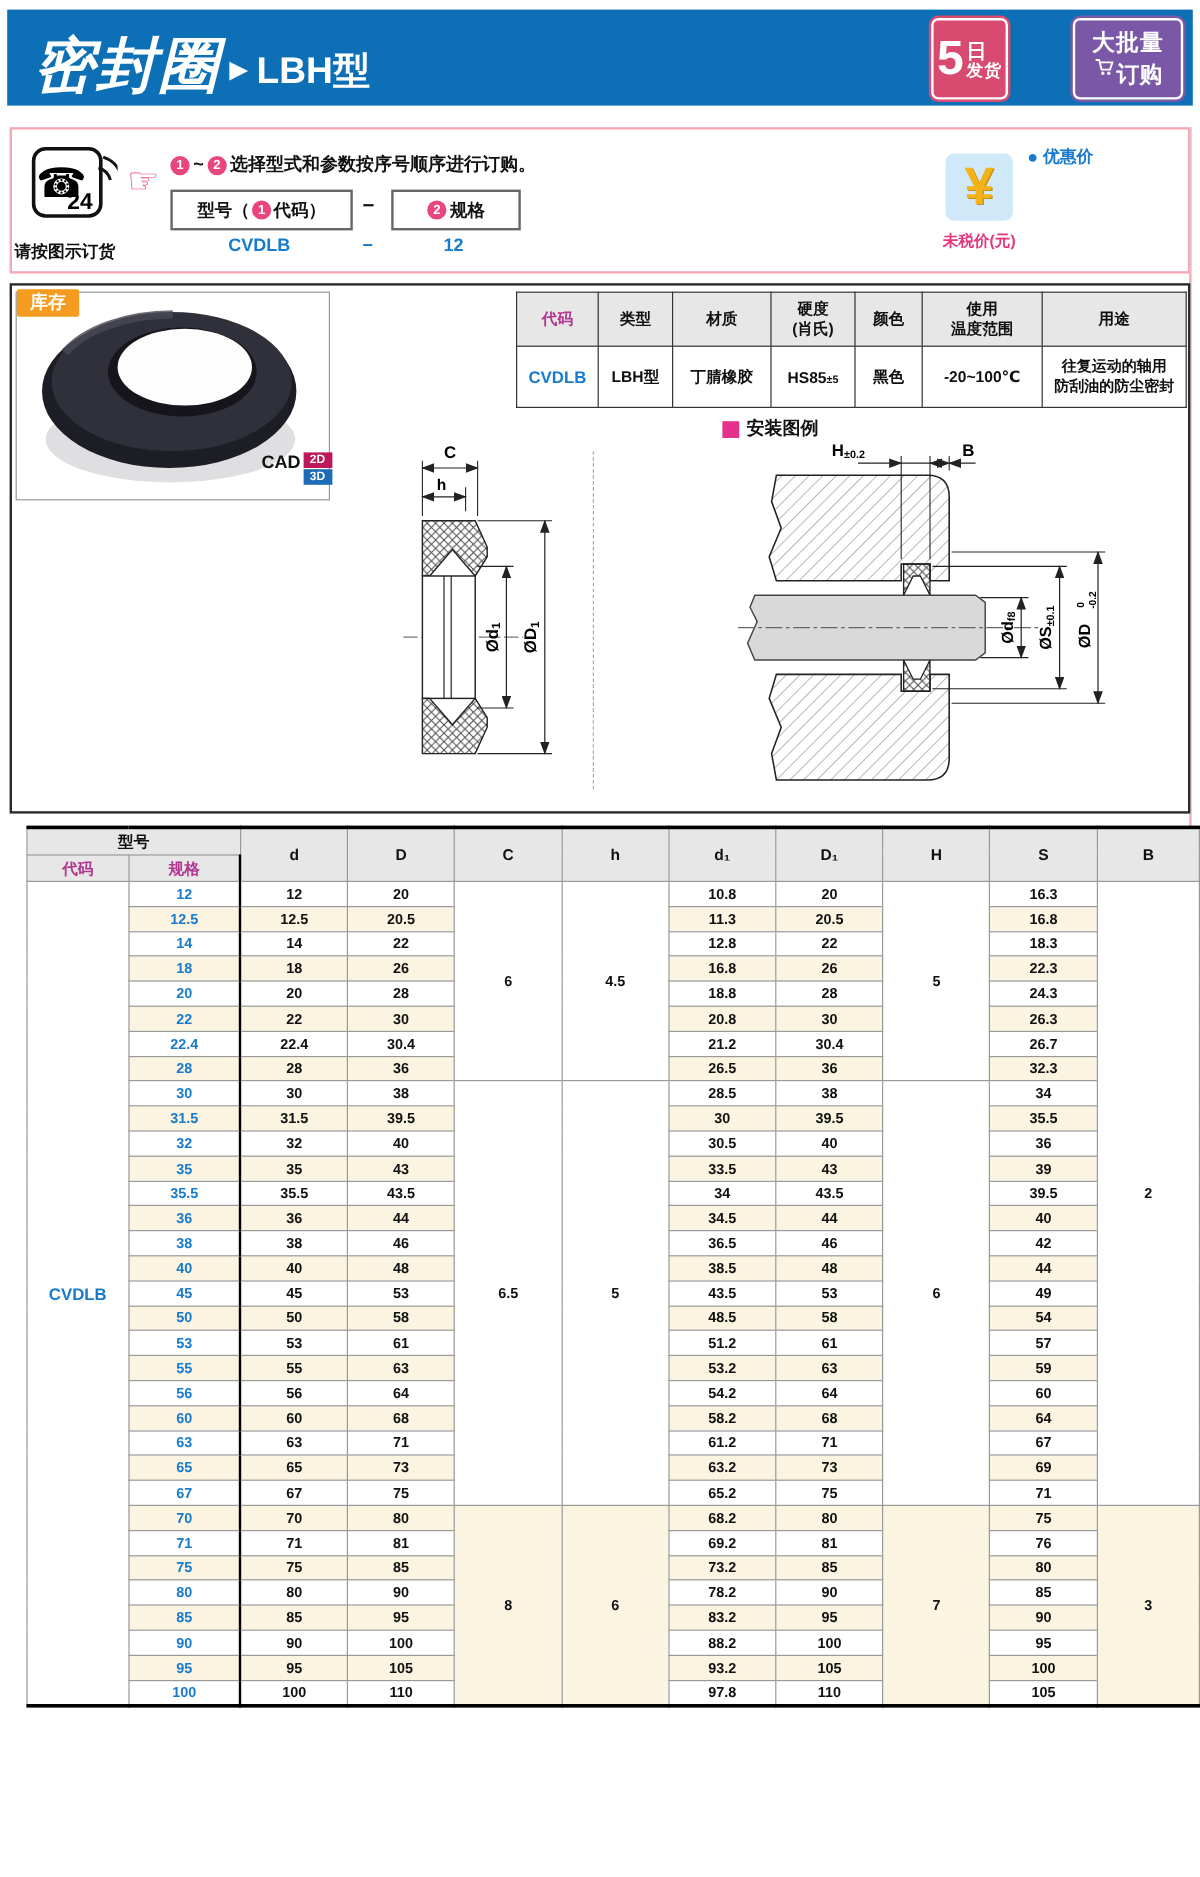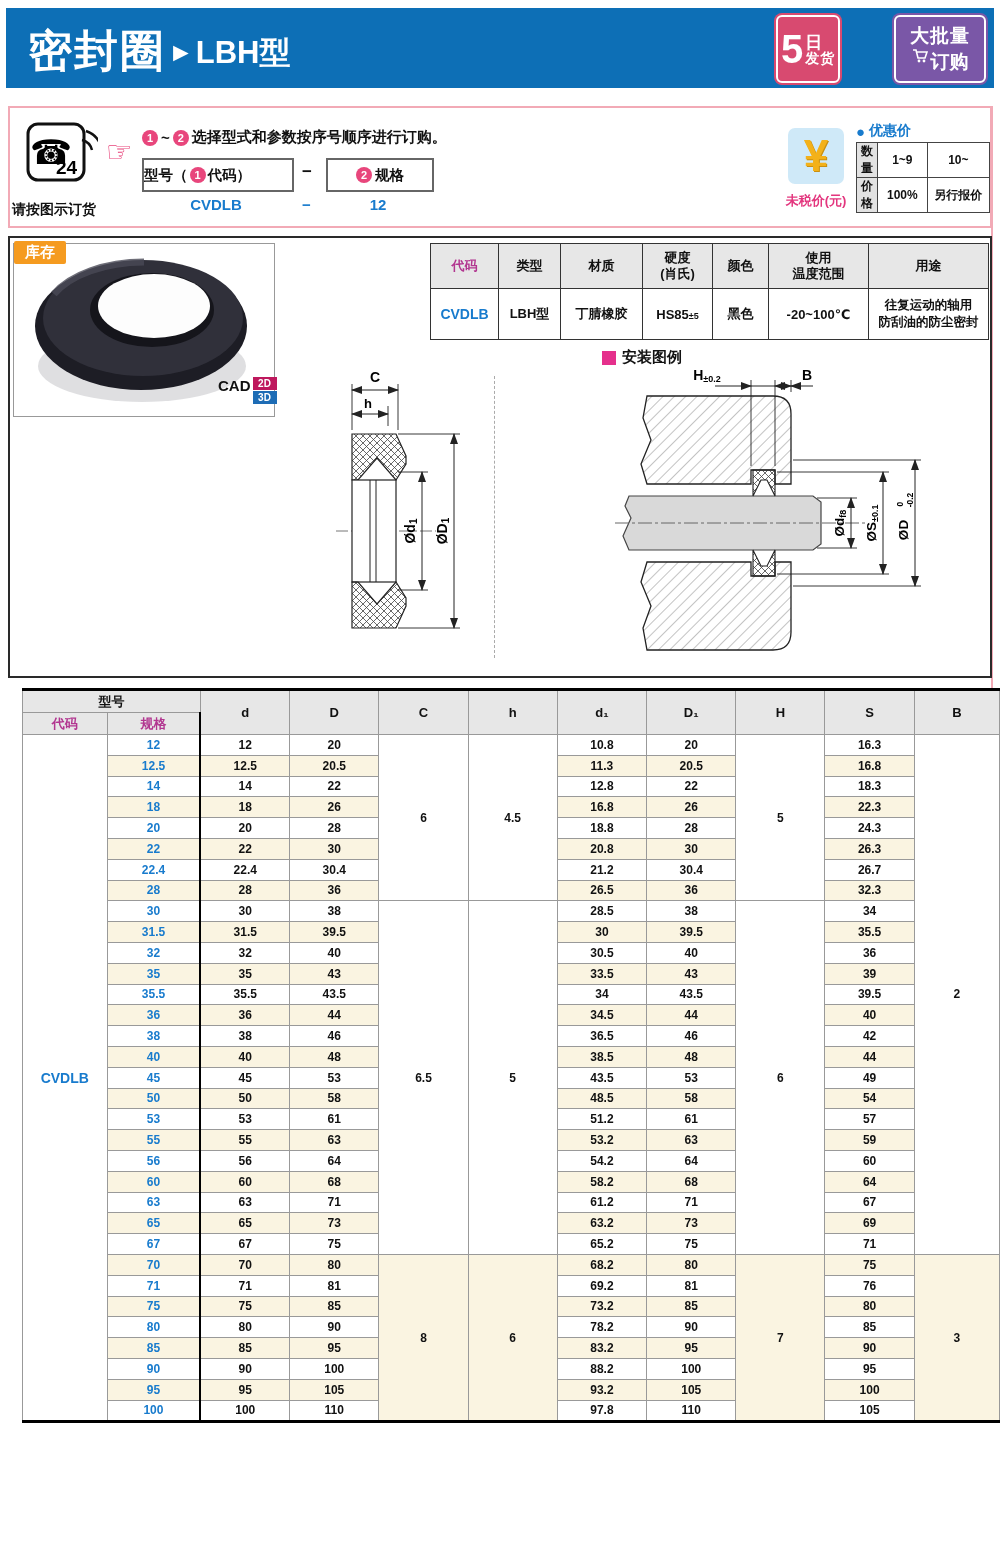"密封圈" .t-main { font-size: 44px -> 50px; font-style: none -> italic }
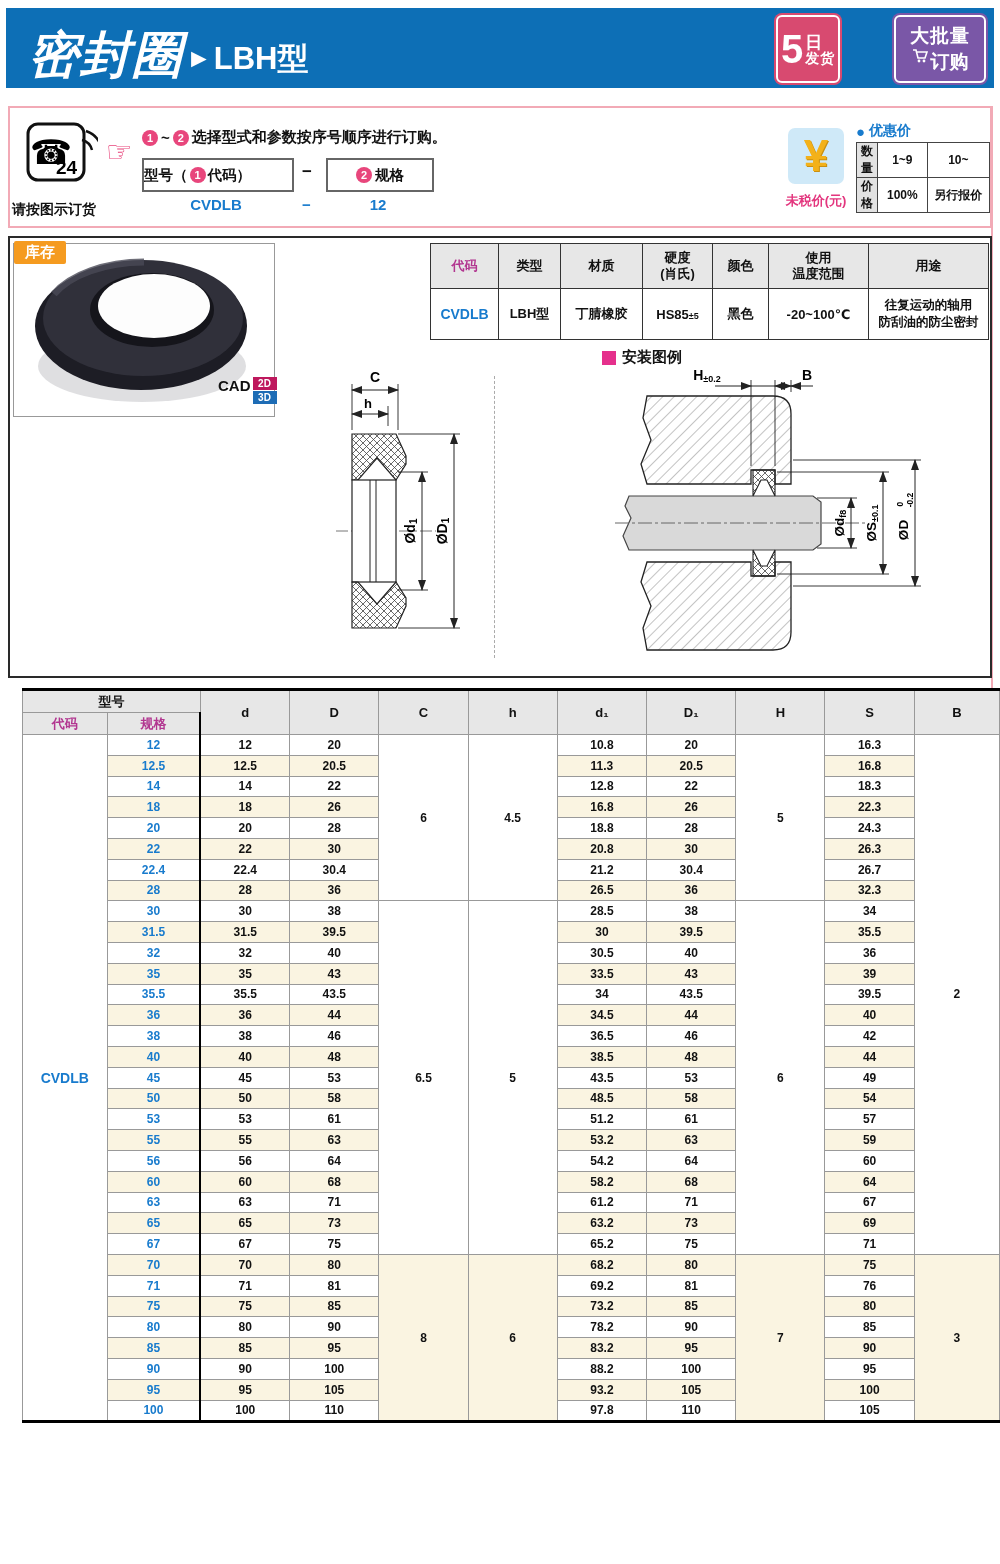"数量" table.price-table { html: <table> <tbody> <tr> <td>数量</td> <td>1~9</td> <td>10~</td> </tr> <tr> <td>价格</td> <td>100%</td> <td>另行报价</td> </tr> </tbody> </table> -> none }
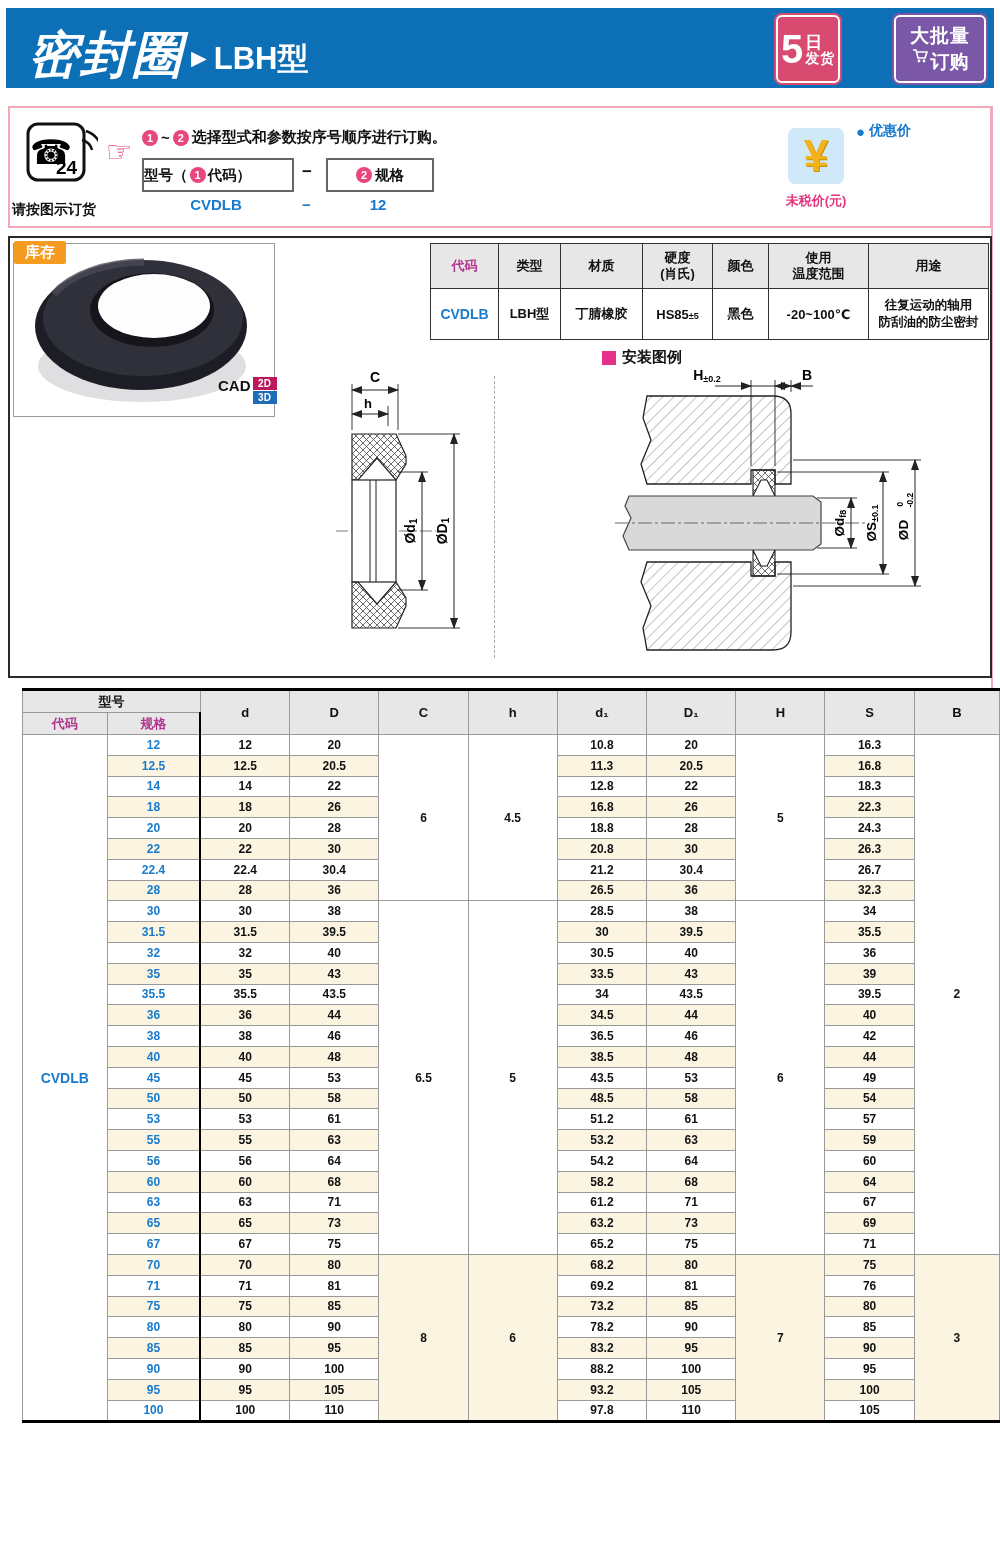"型号（" .model-box { justify-content: none -> center }
